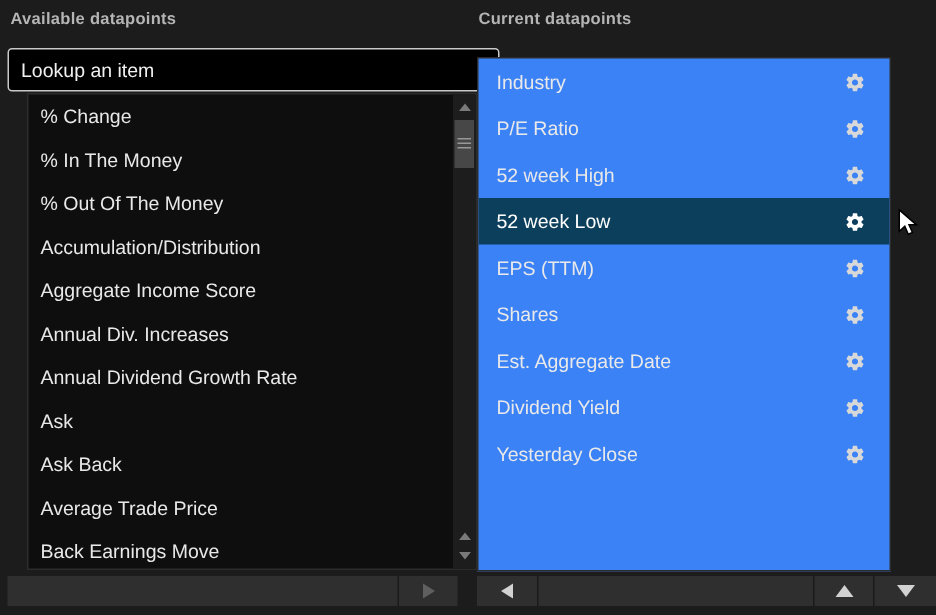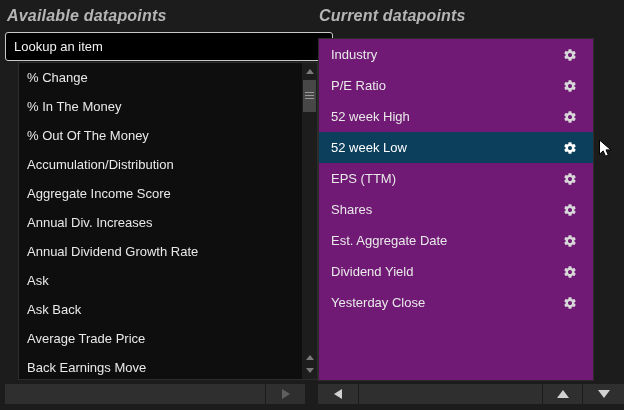"Available datapoints" .panel-title { font-size: 16px -> 11px; font-style: italic -> none }
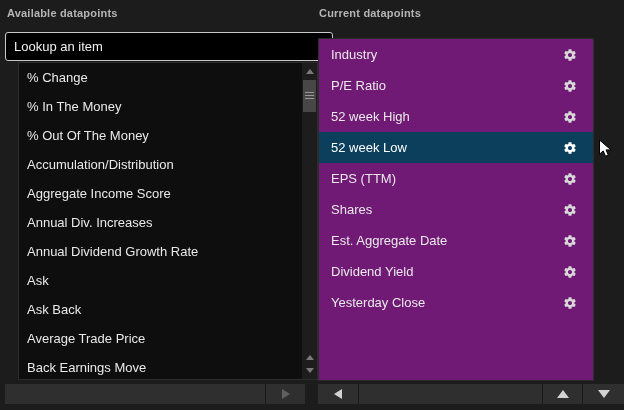"Industry" #current-list { background: #701a75 -> #3b82f6 }
